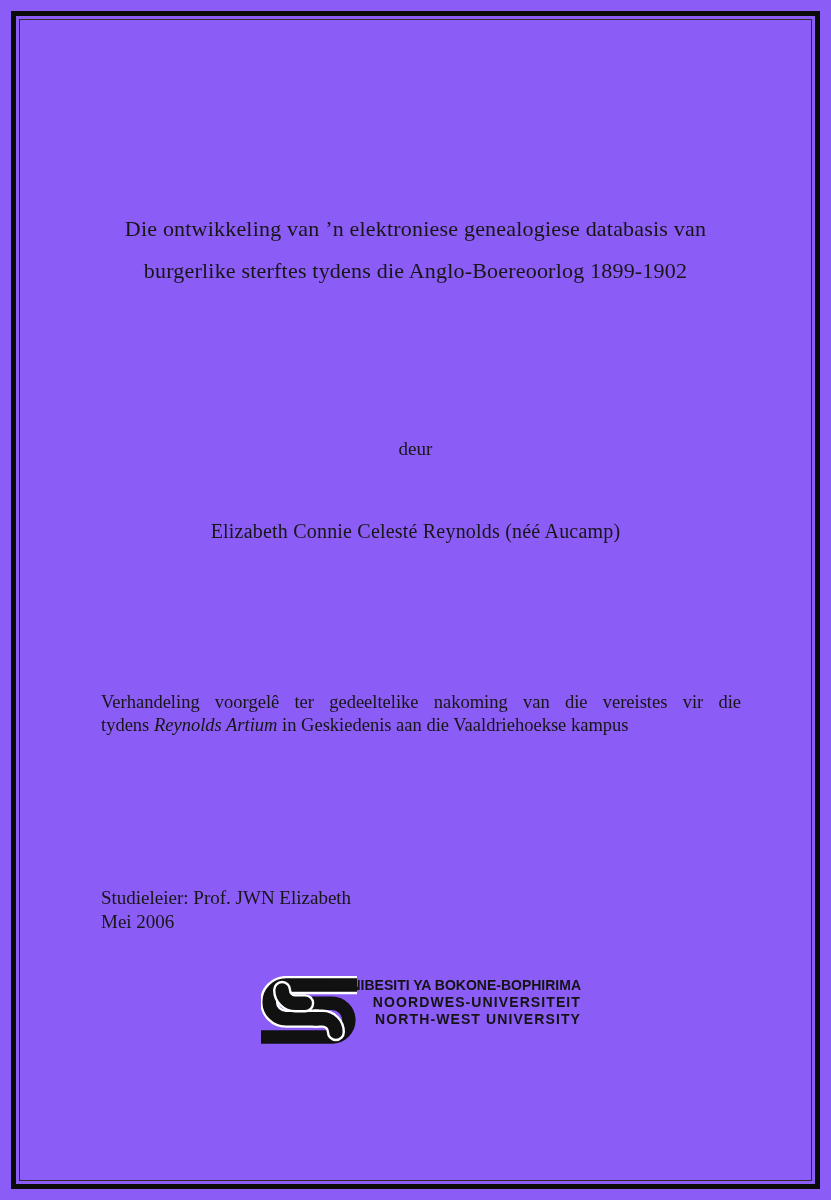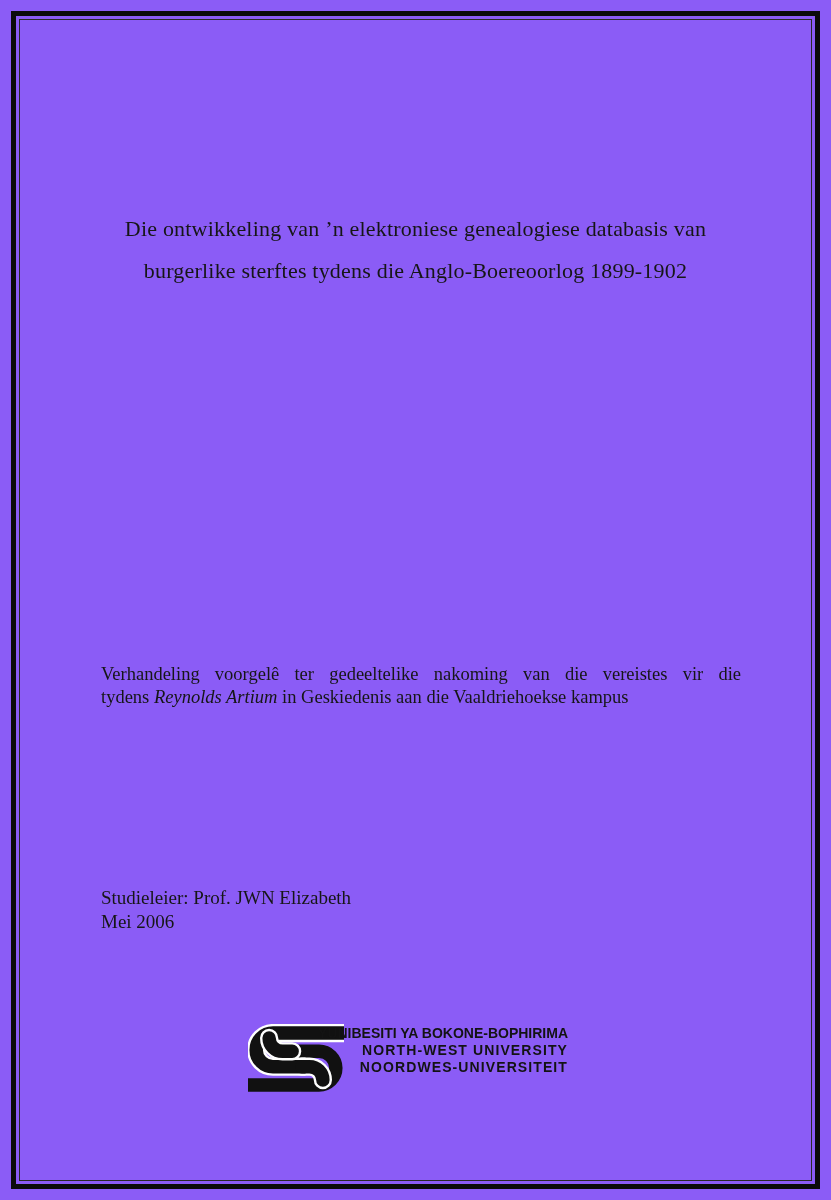"deur" div.byline { html: none -> <div>deur</div> }
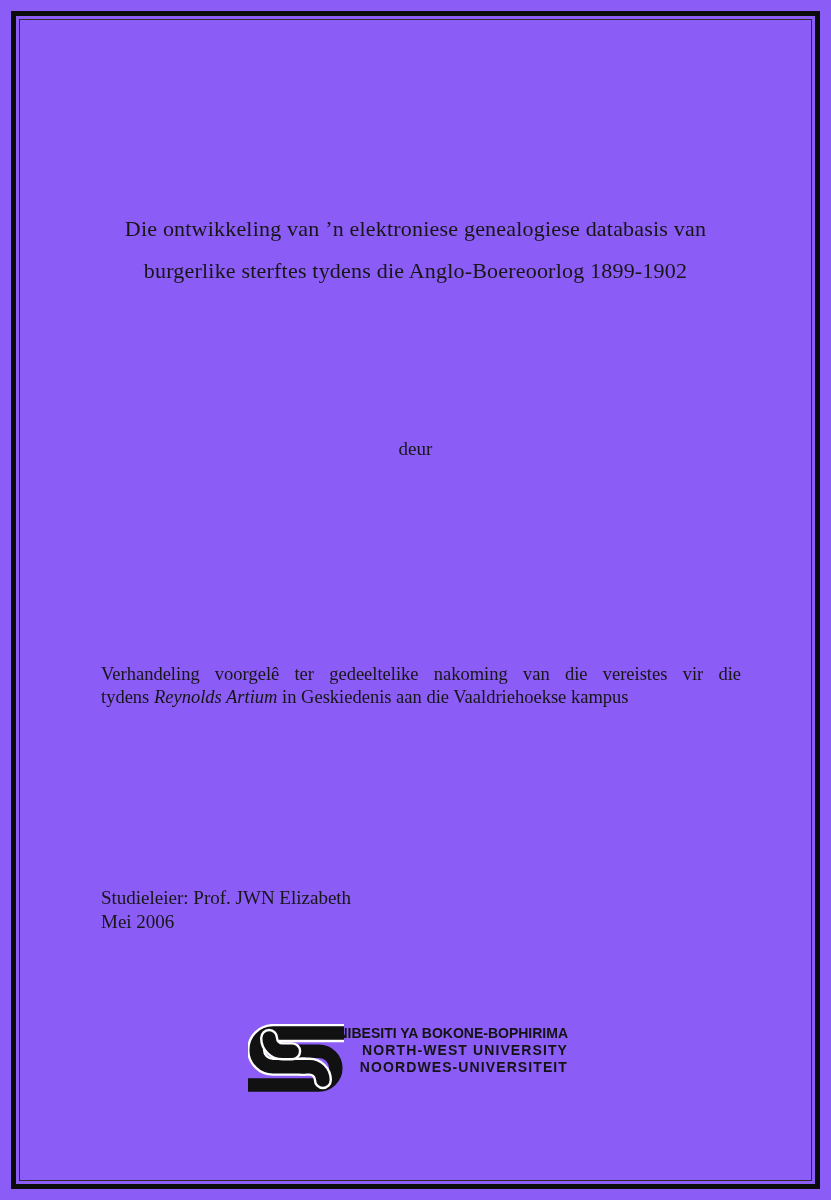"Elizabeth Connie Celesté Reynolds (néé" div.author { html: none -> <div>Elizabeth Connie Celesté Reynolds (néé Aucamp)</div> }
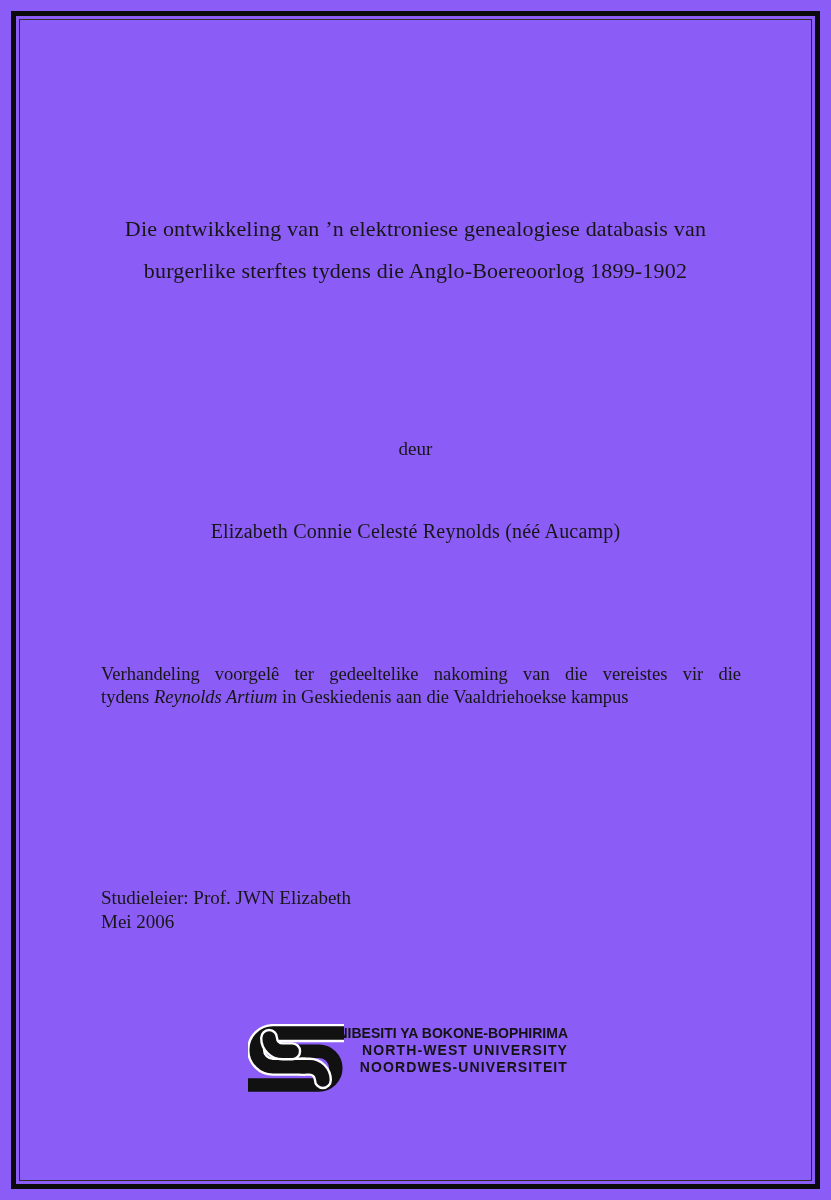"Verhandeling voorgelê ter gedeeltelike" .statement { top: 663px -> 691px }
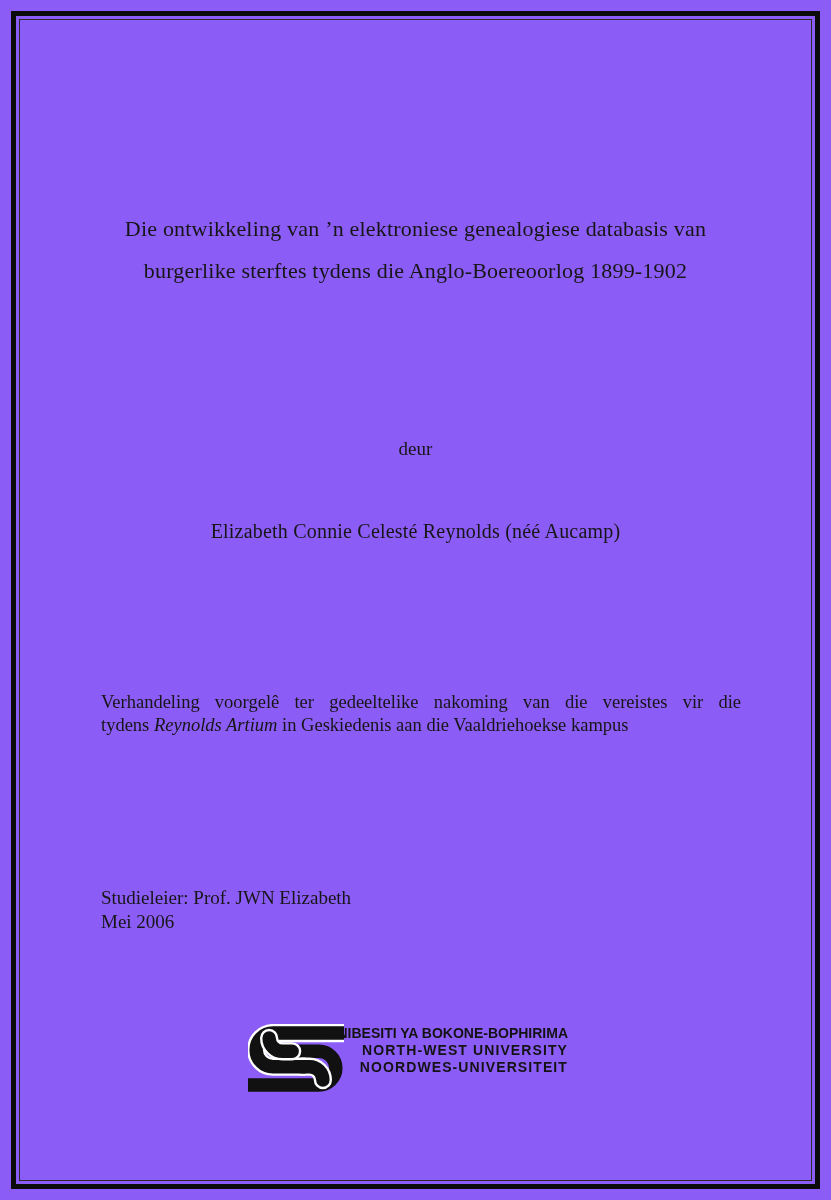"YUNIBESITI YA BOKONE-BOPHIRIMA" .logo { left: 248px -> 261px; margin-top: 48px -> none }
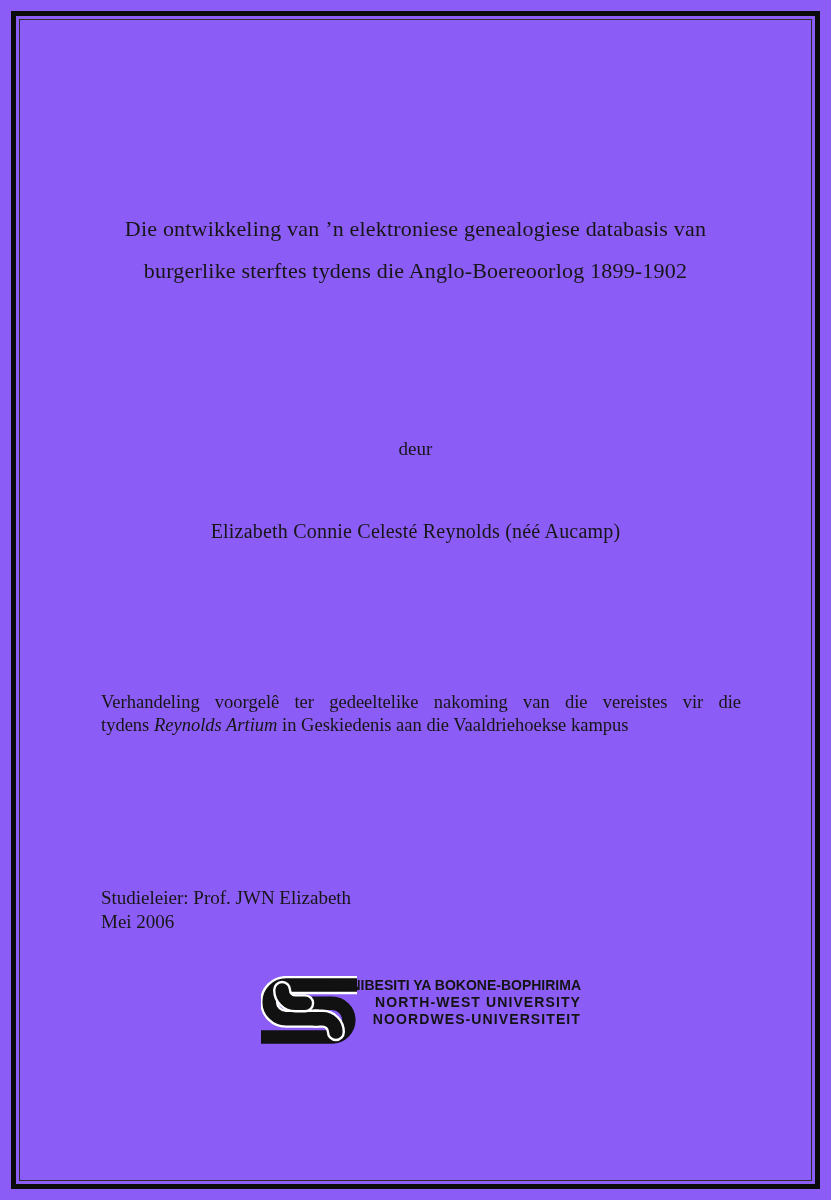"NORTH-WEST UNIVERSITY" div.spaced { order: before "NOORDWES-UNIVERSITEIT" -> after "NOORDWES-UNIVERSITEIT" }
